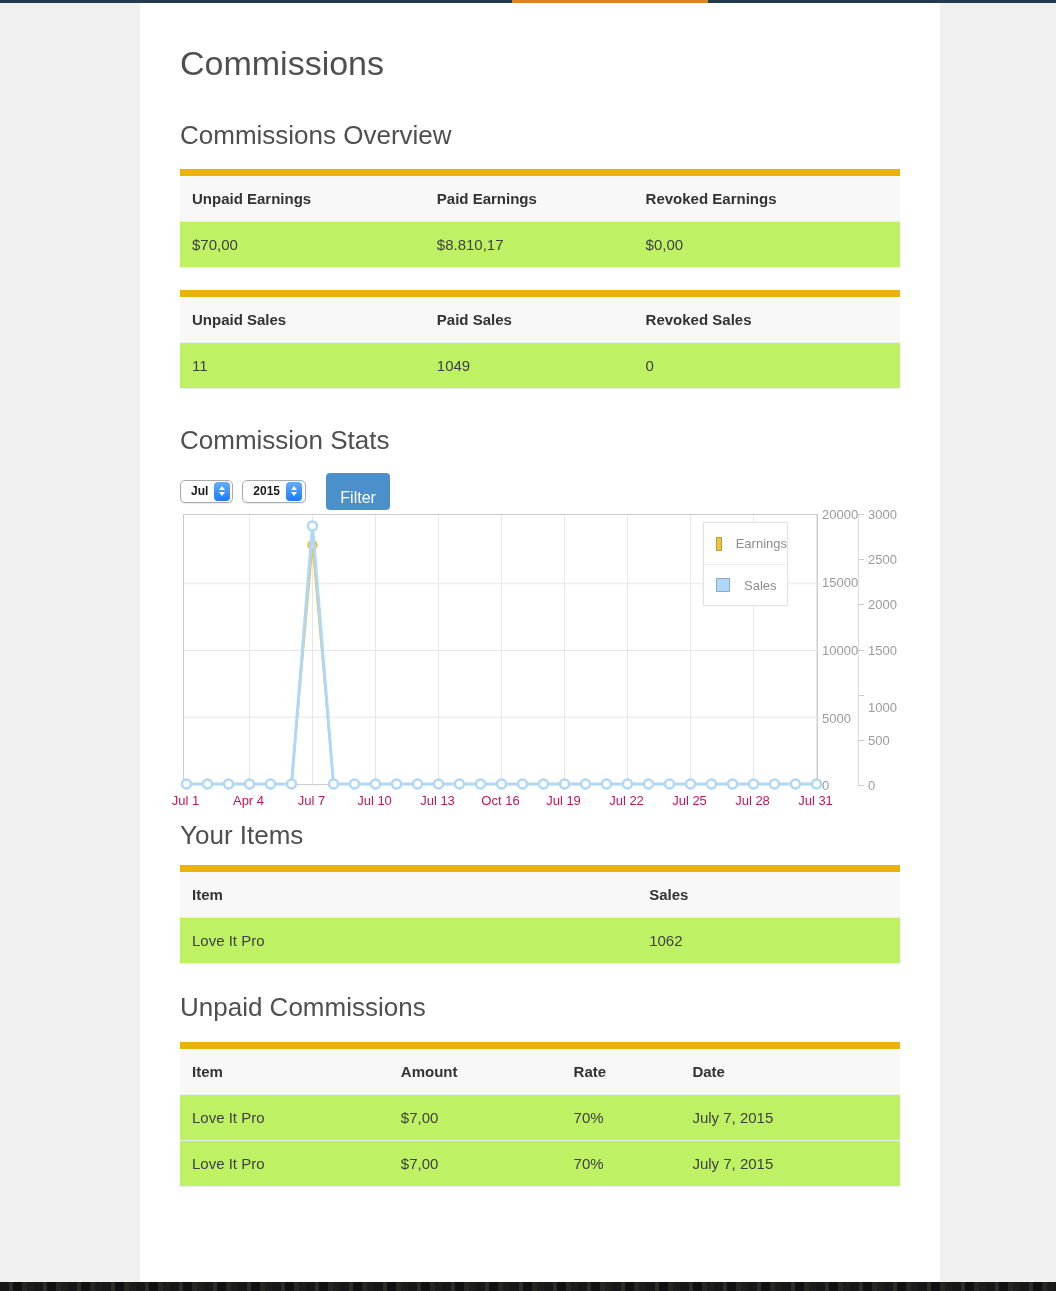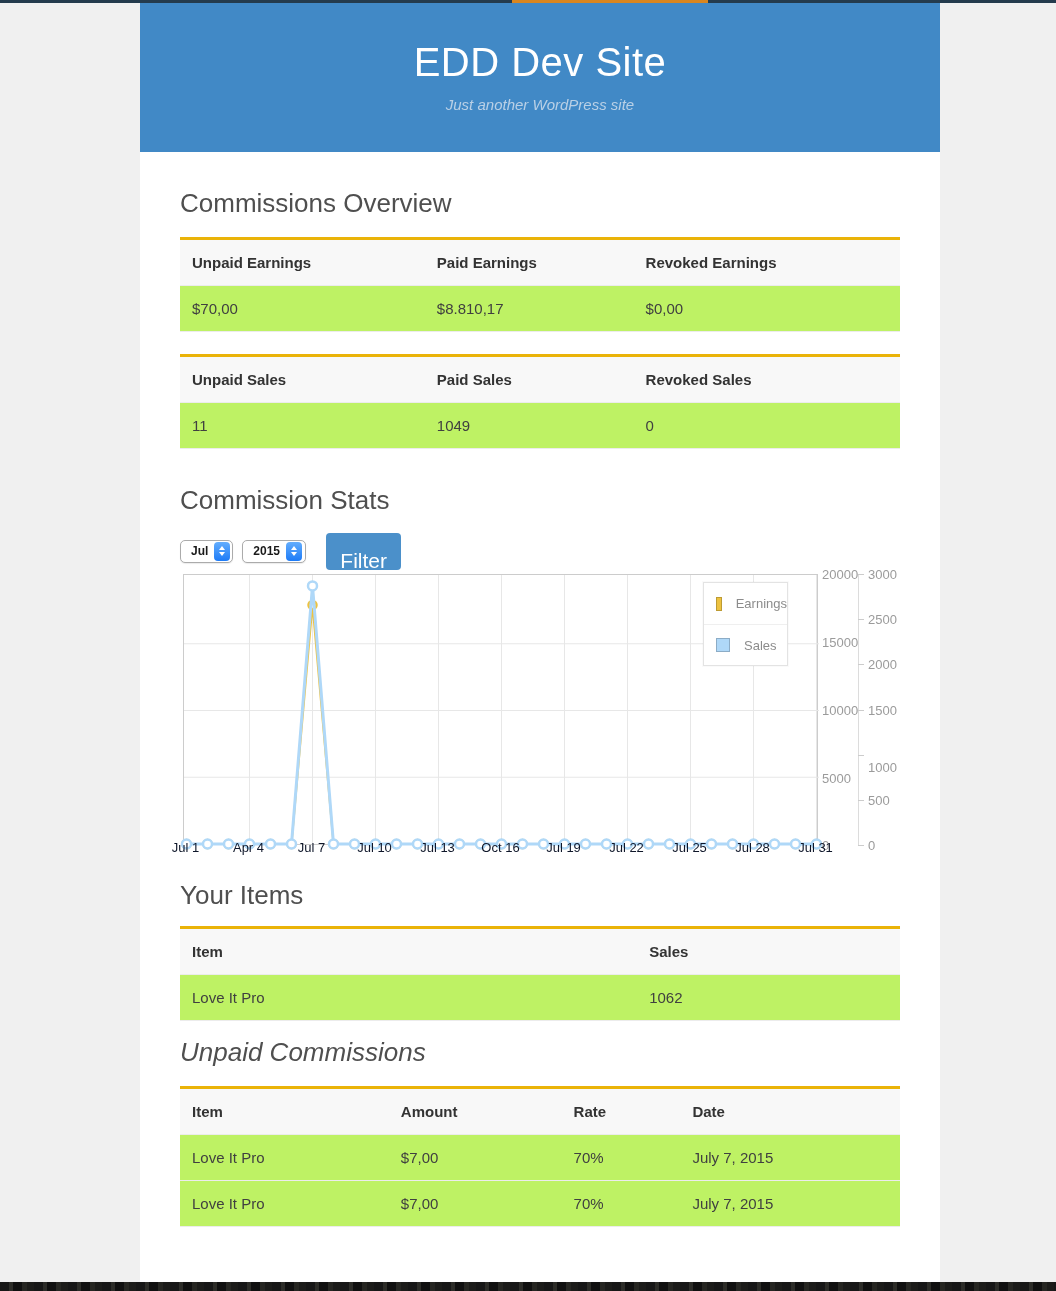"Commissions" h1.page-title { html: none -> <h1>Commissions</h1> }
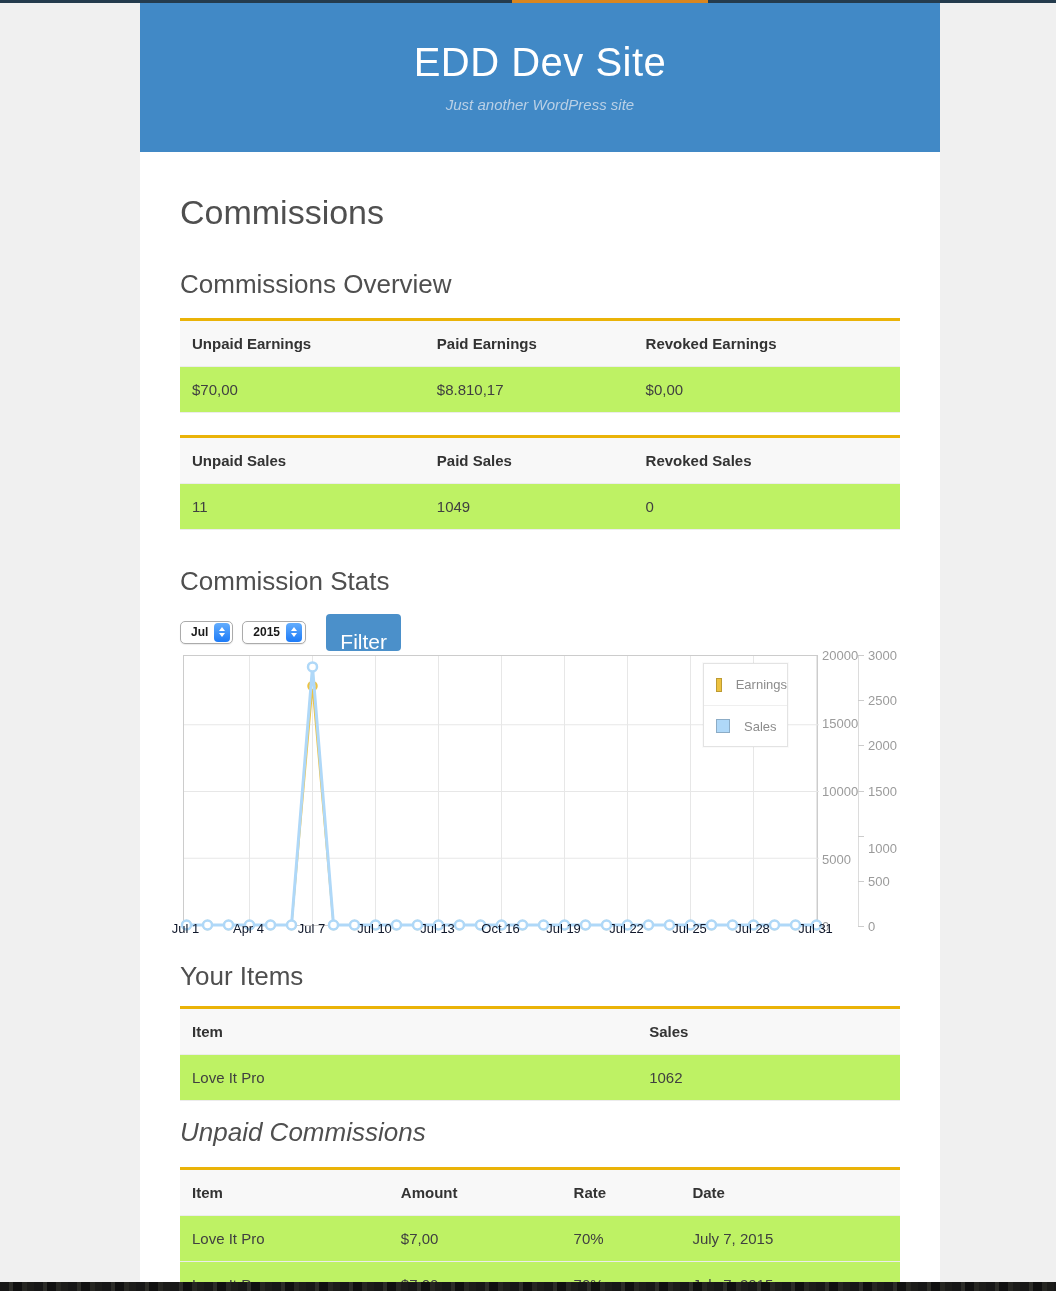"EDD Dev Site" header.site-header { html: <header> <h1>EDD Dev Site</h1> <p>Just another WordPress site</p> </header> -> none }
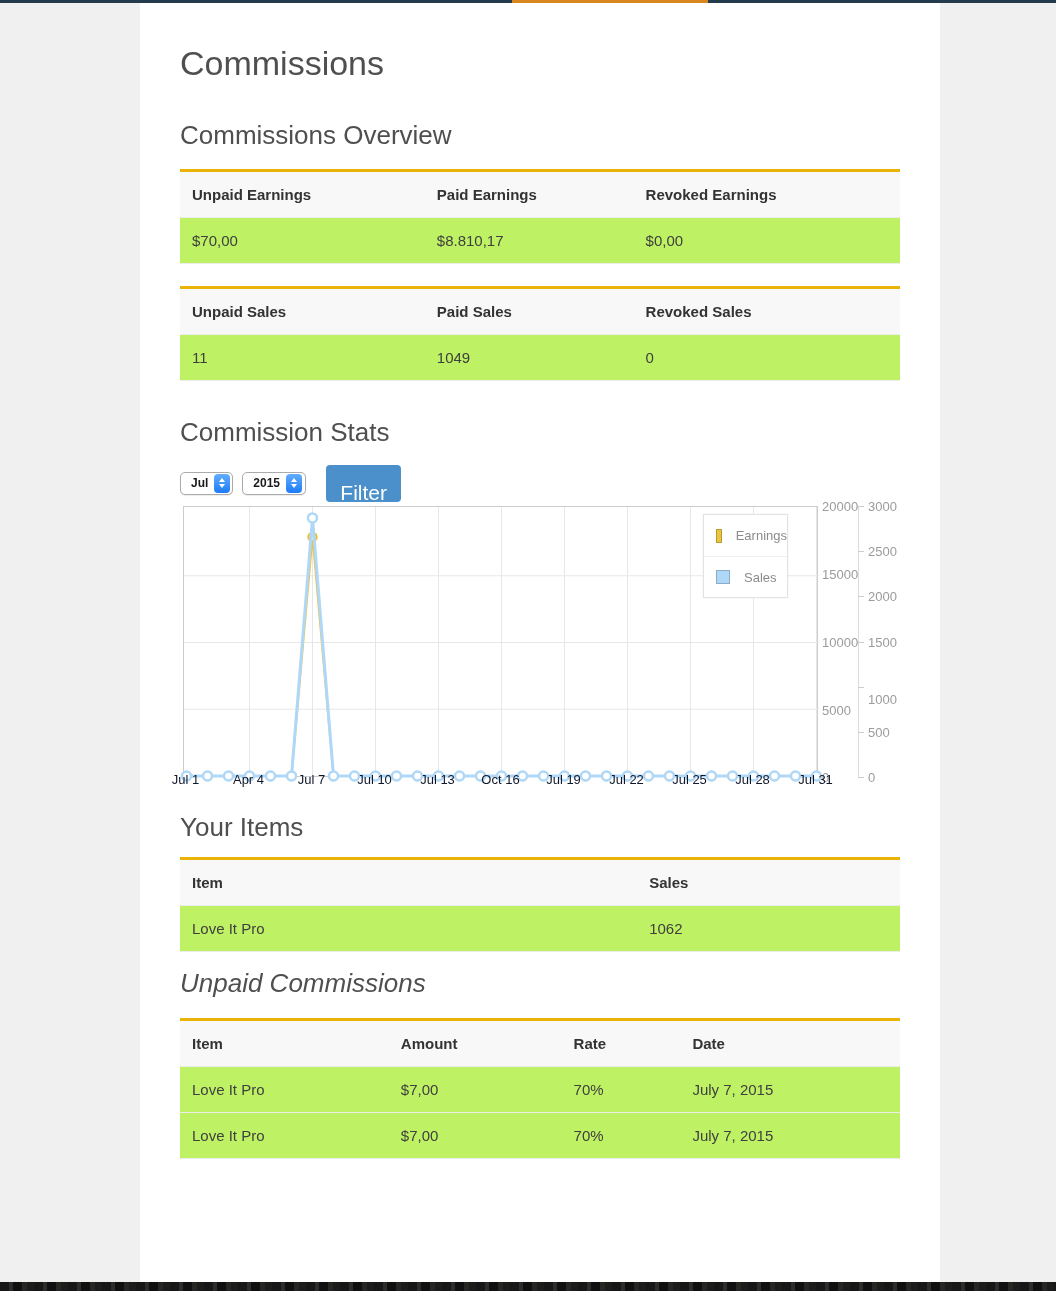"Unpaid Earnings" table.data-table { border-top: 3px solid #eab308 -> 7px solid #eab308 }
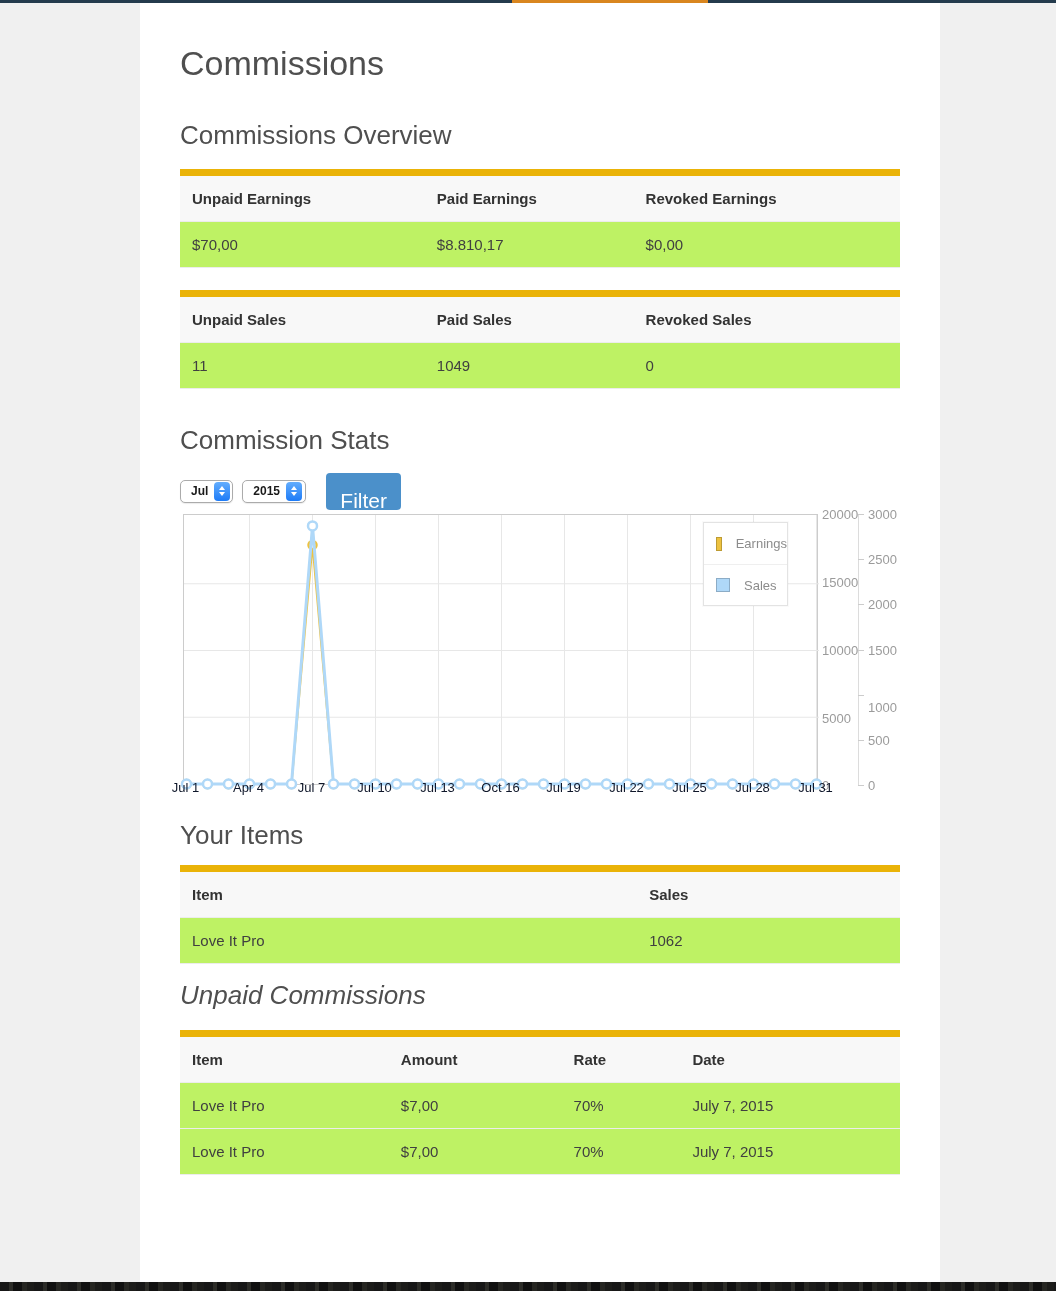"Filter" .filter-btn { font-size: 21px -> 16px }
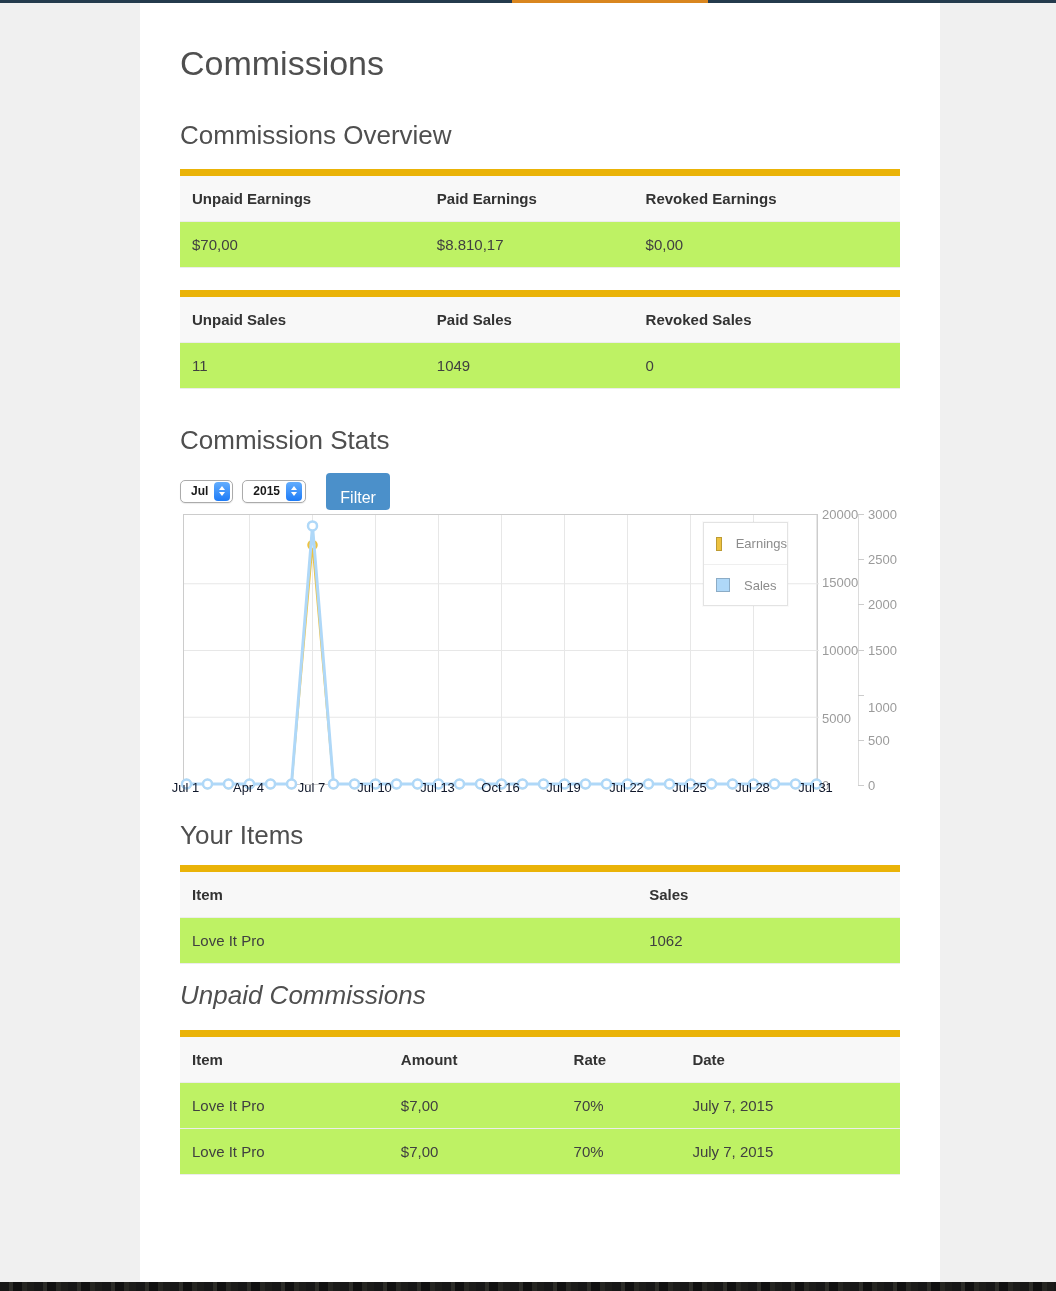"Jul 1" .xaxis-label { color: #0f172a -> #be185d; top: 268px -> 281px }
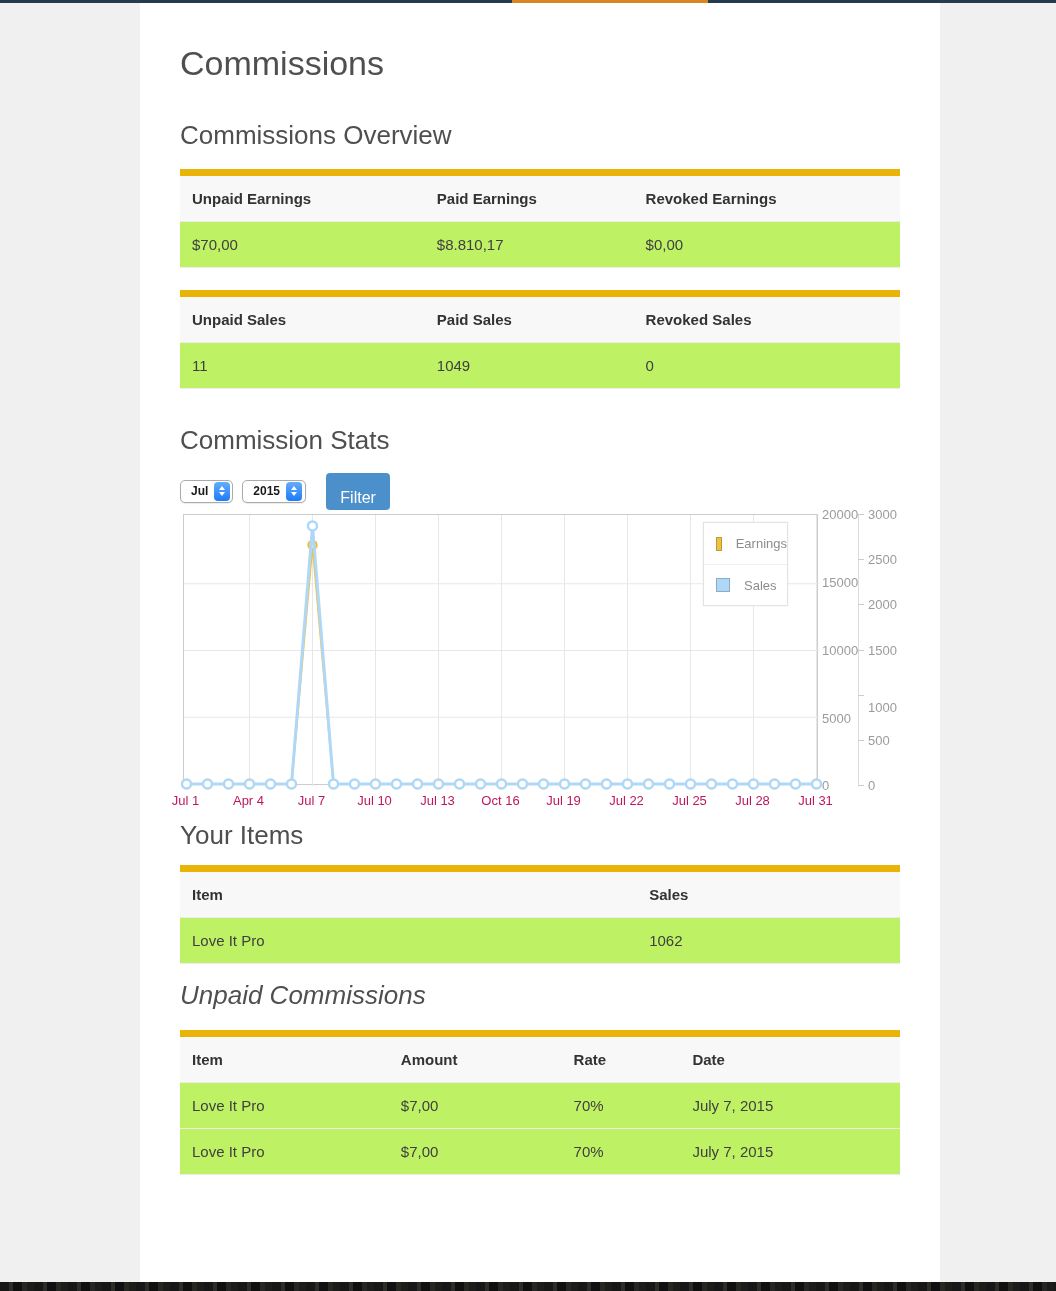"Unpaid Commissions" .mt28 { font-style: italic -> none; margin: 16px 0 0 -> 28px 0 0 }
